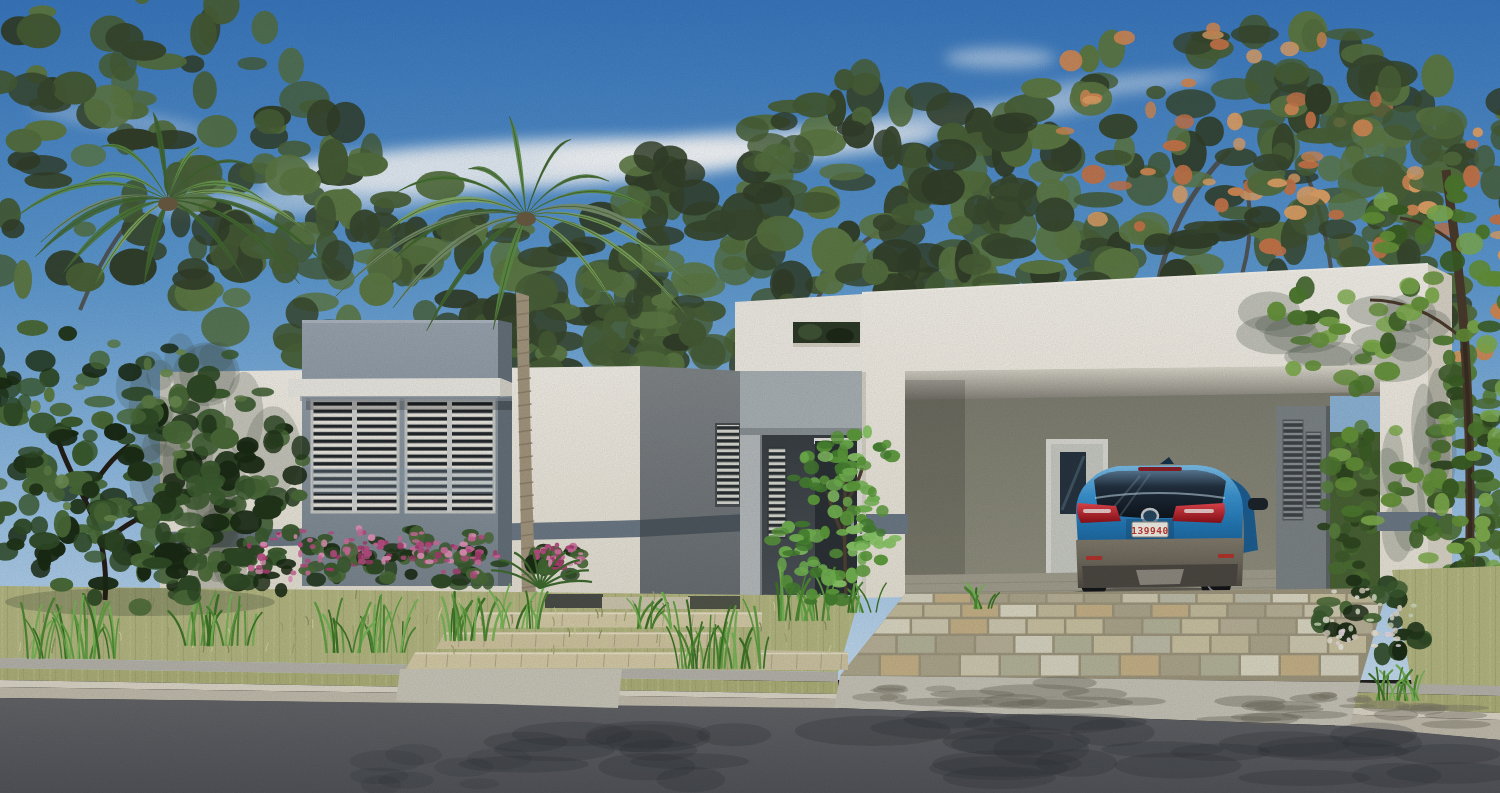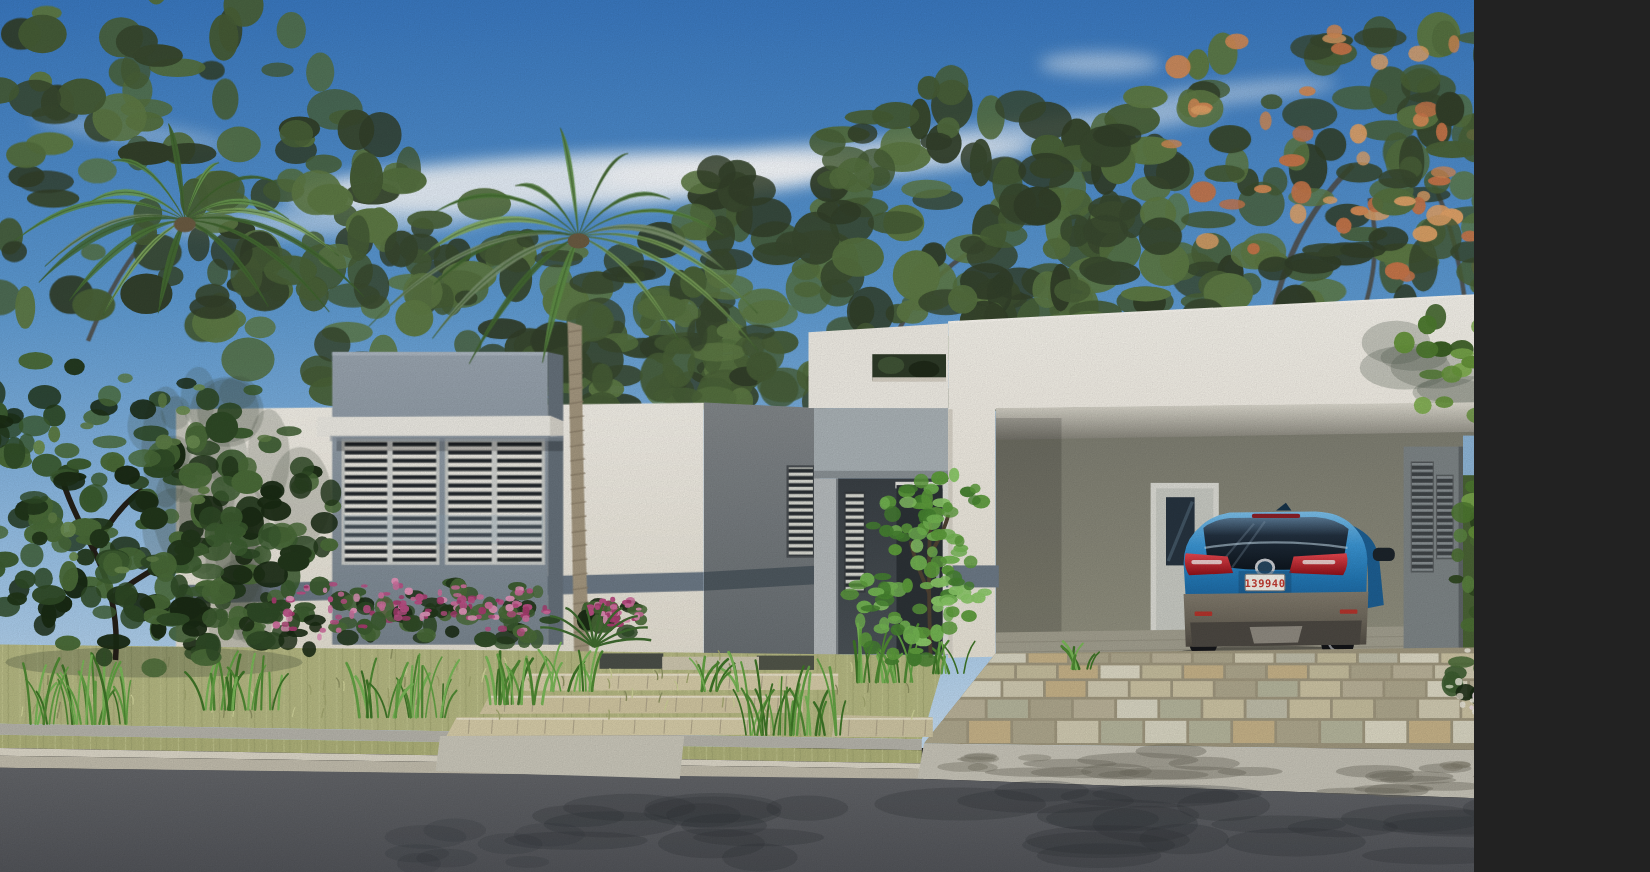"139940" #stage { width: 1340px -> 1500px }
